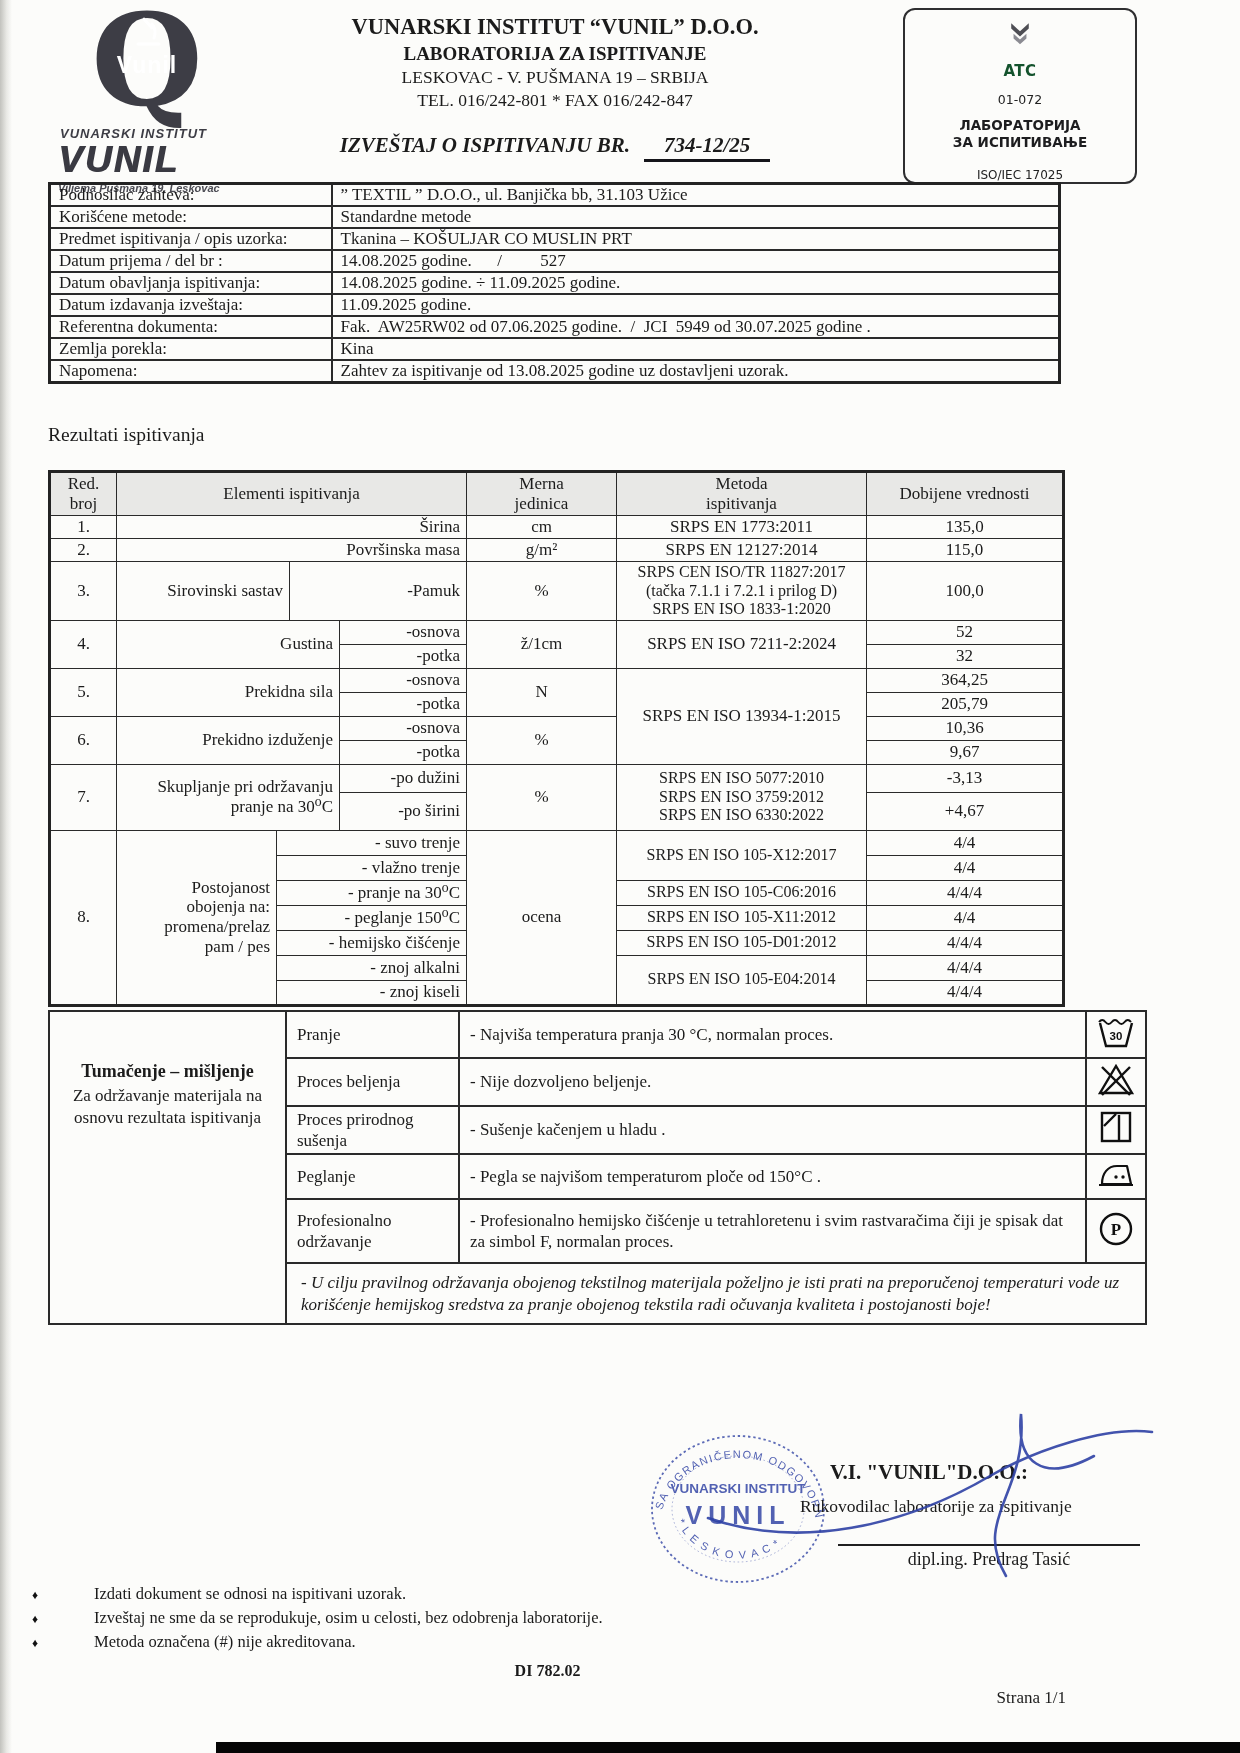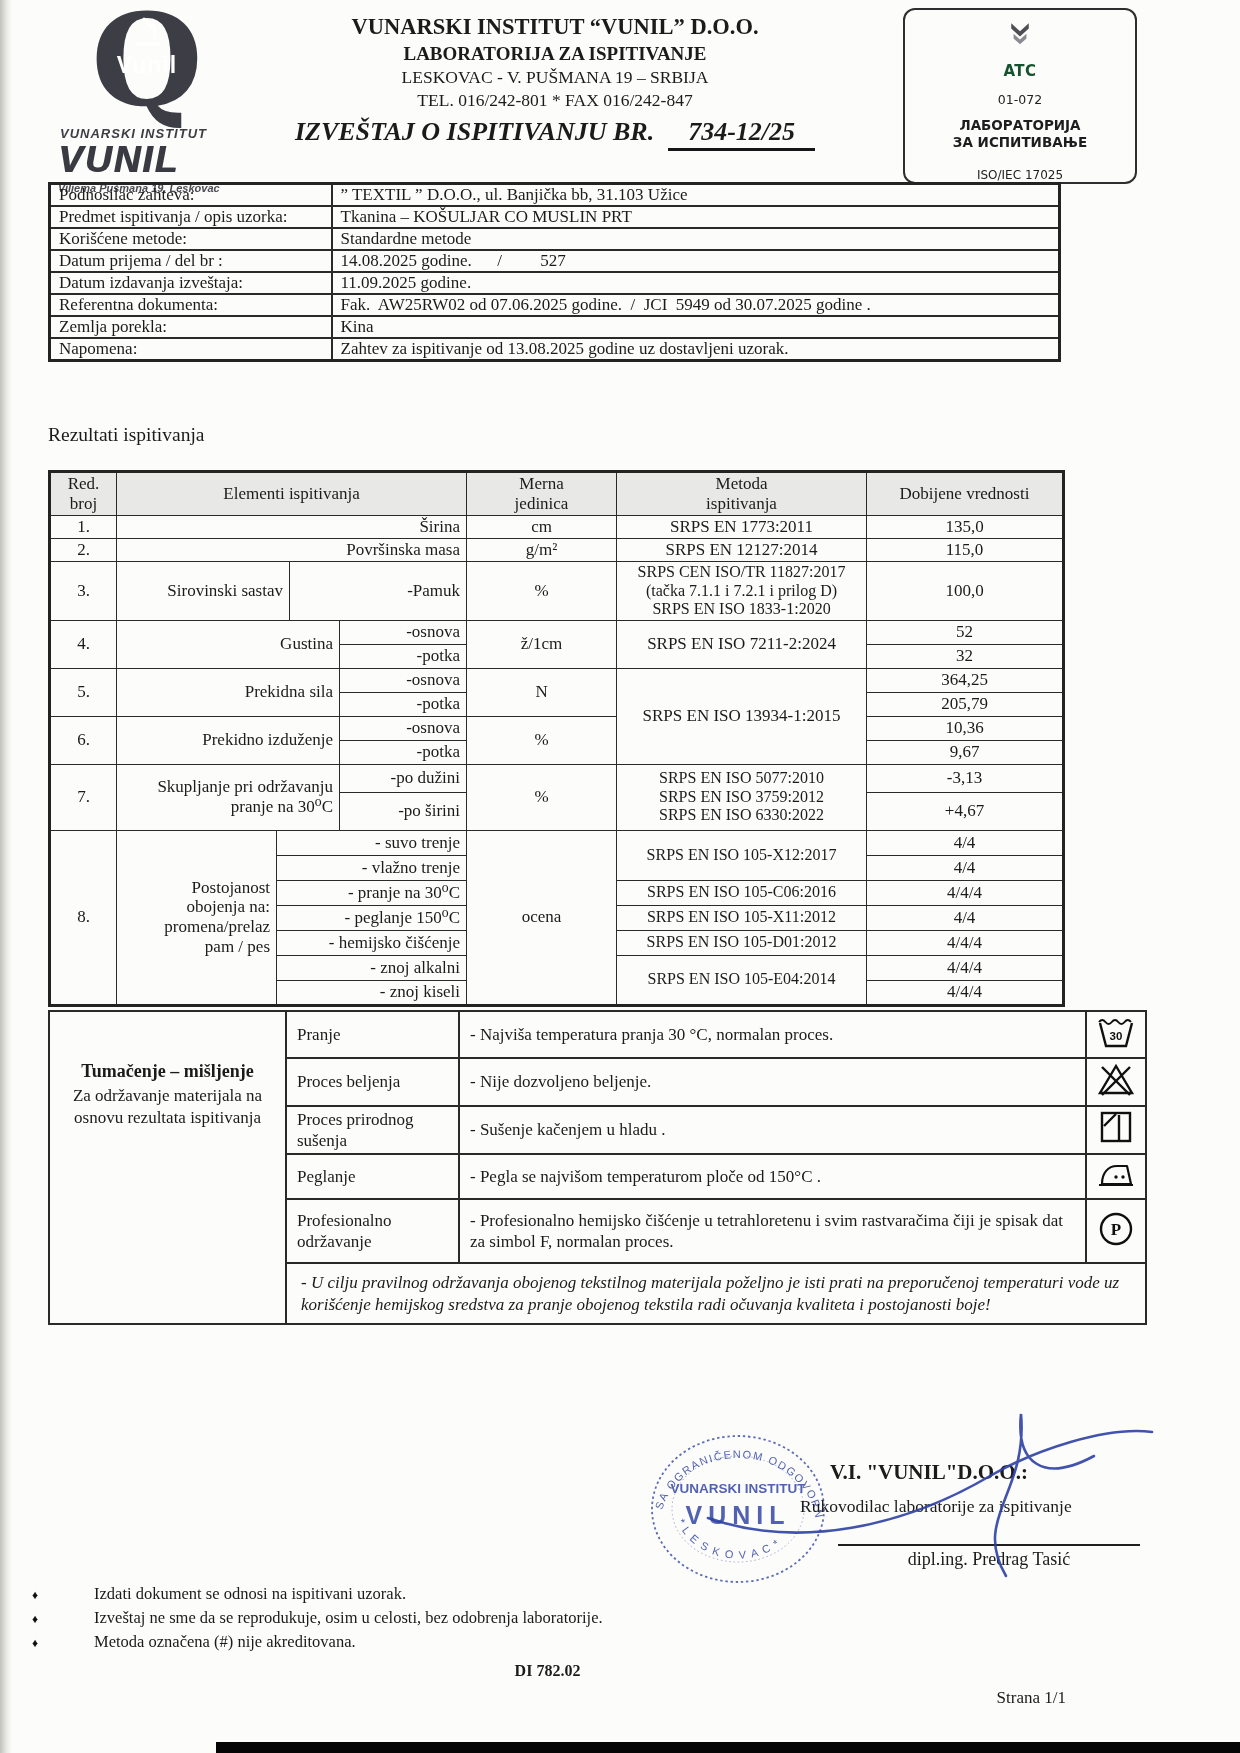"IZVEŠTAJ O ISPITIVANJU BR. 734-12/25" .h-report { font-size: 26px -> 21px; margin-top: 6px -> 22px }
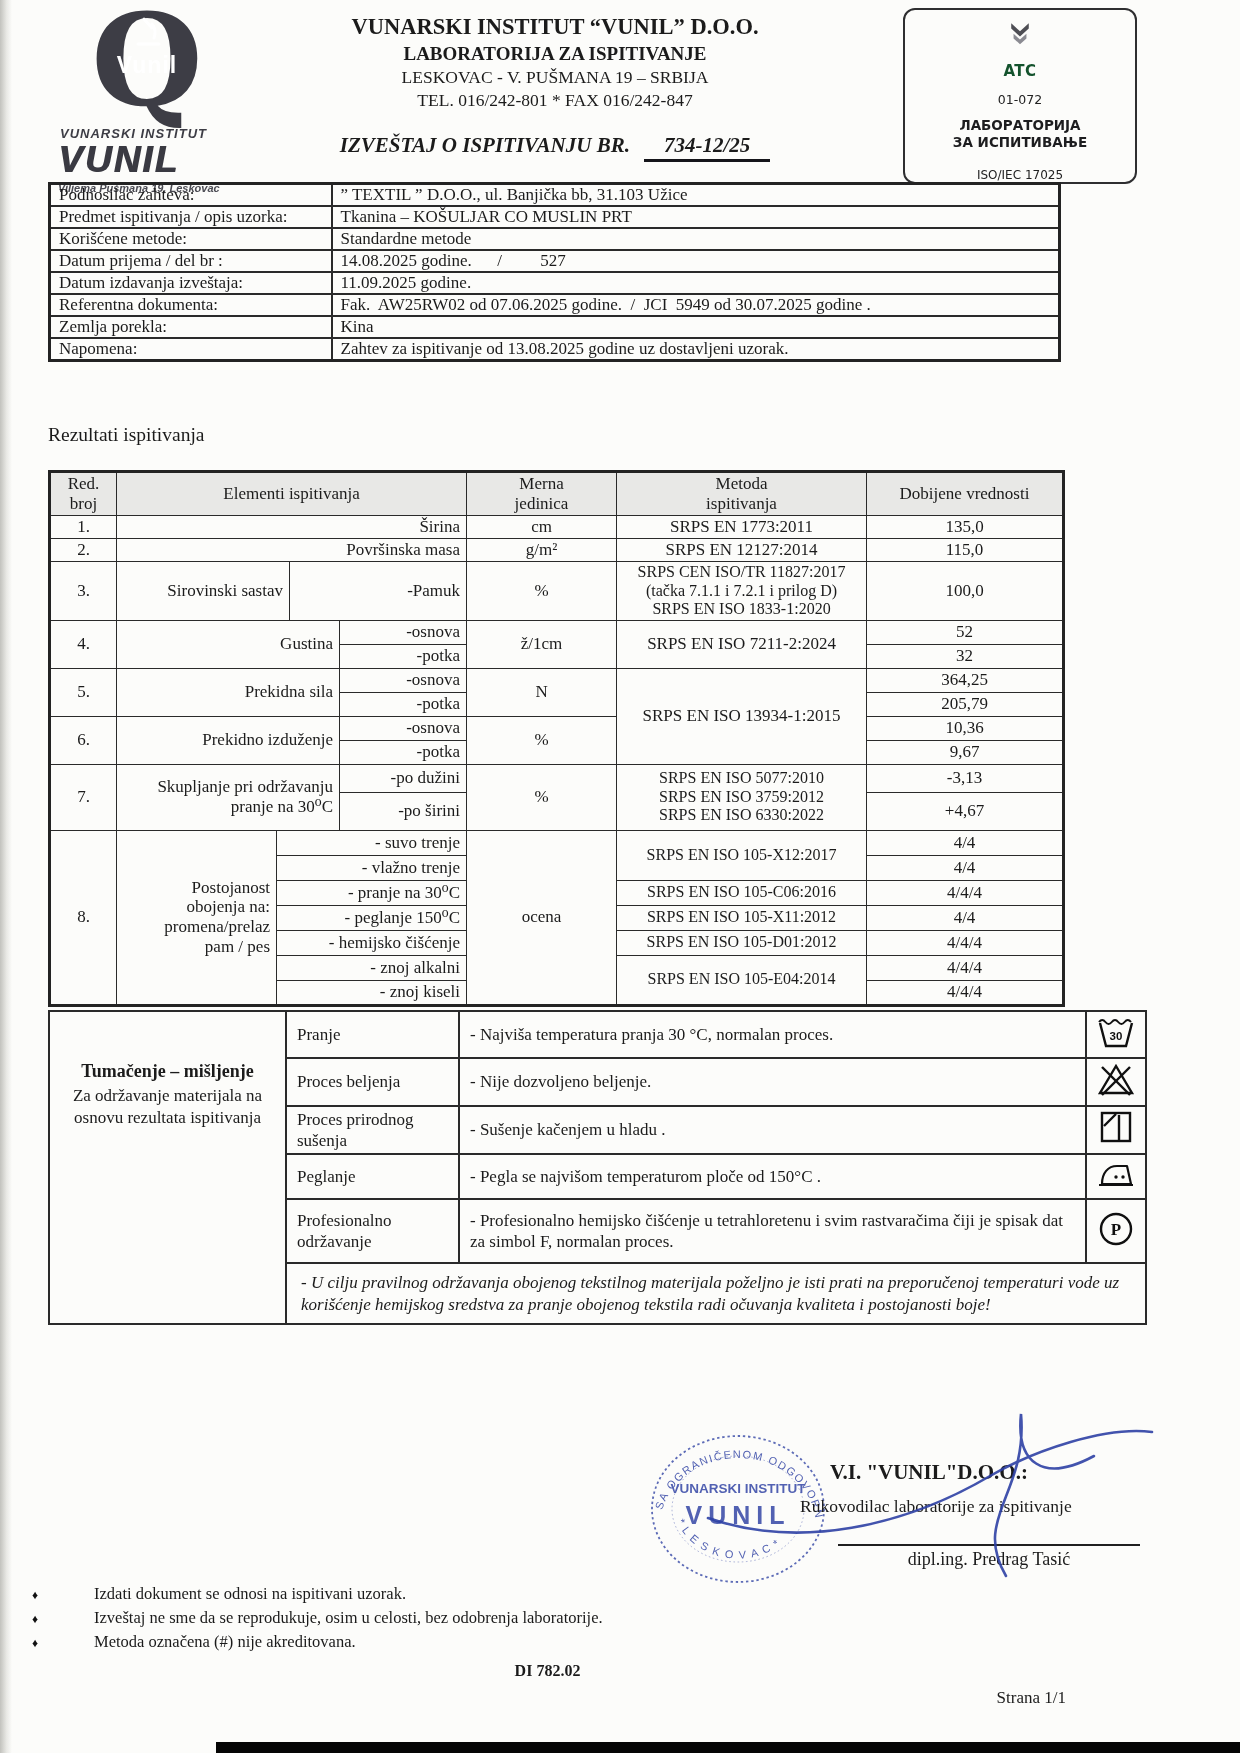"Predmet ispitivanja / opis uzorka:" tr { order: before "Korišćene metode:" -> after "Korišćene metode:" }
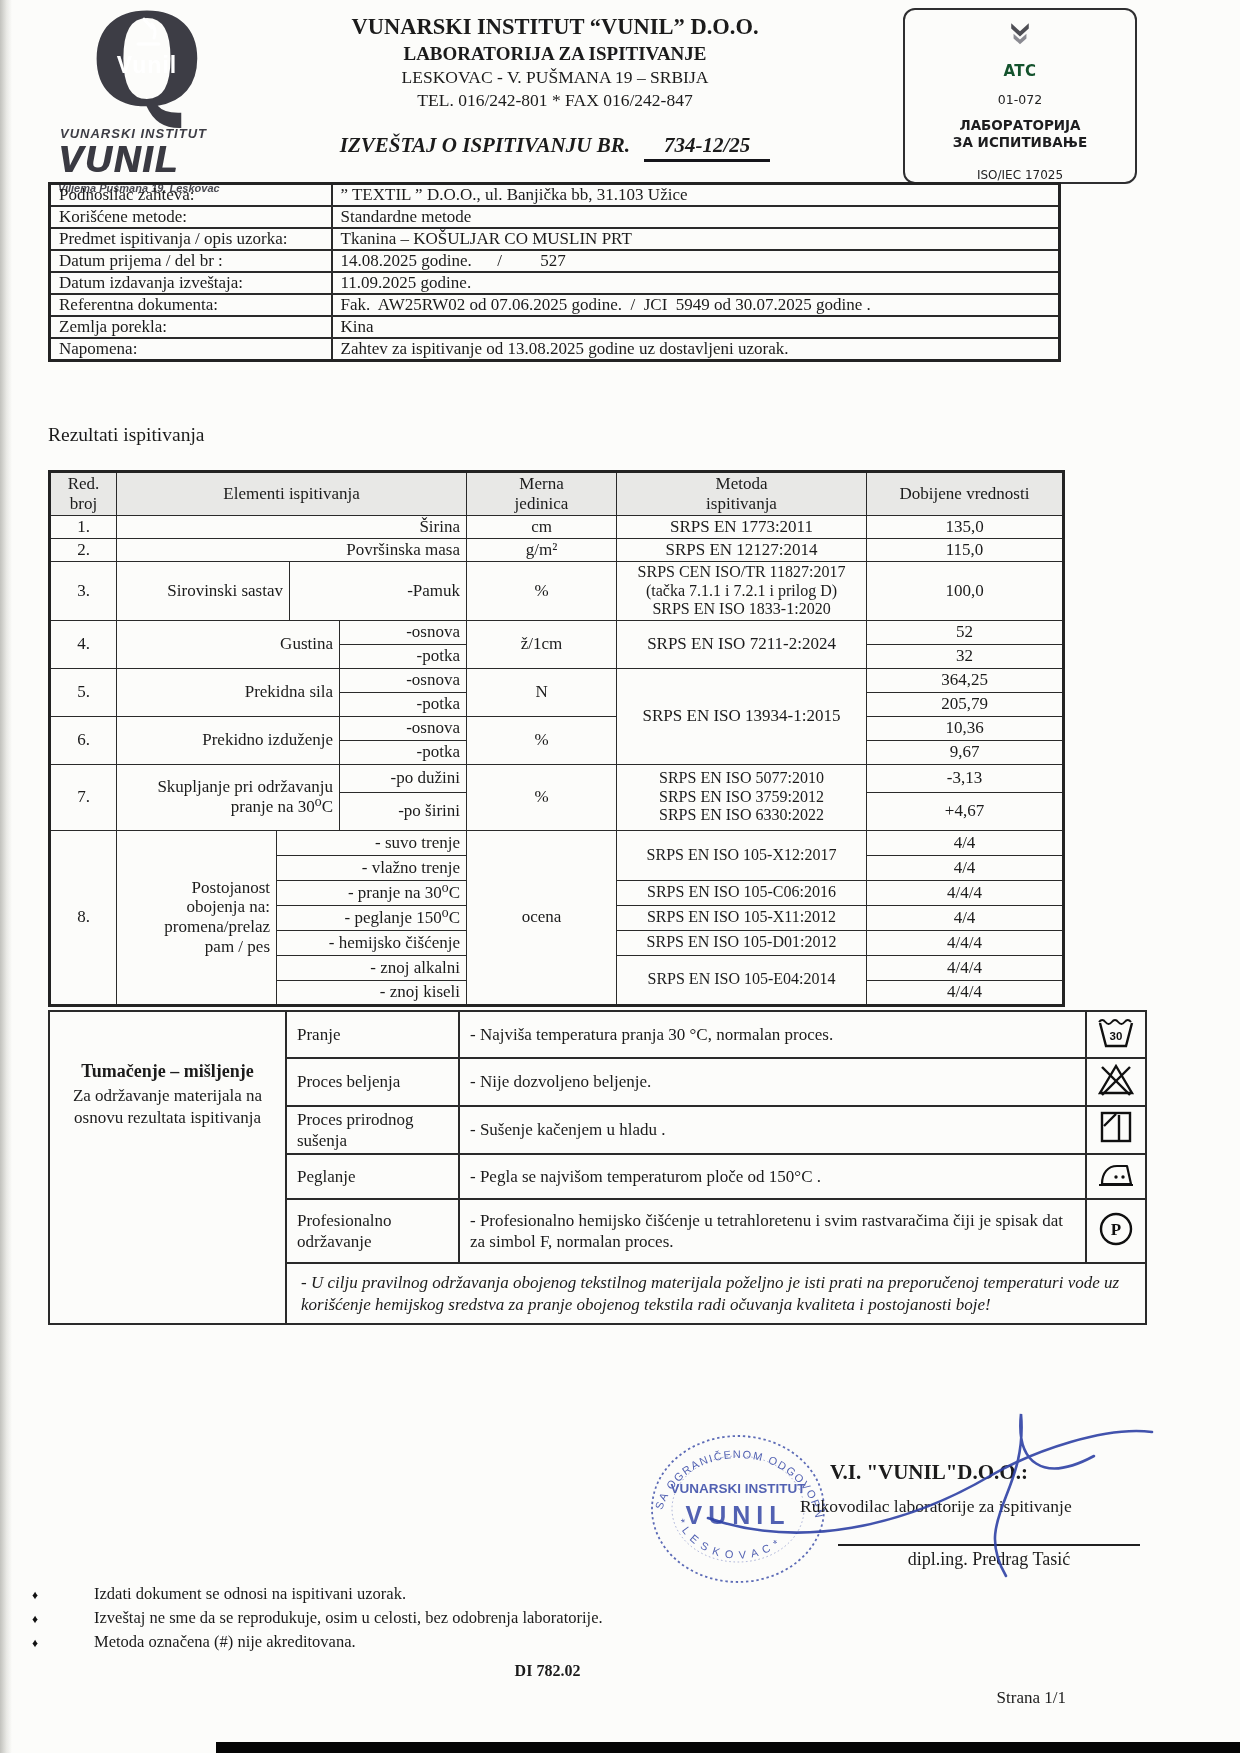"Datum obavljanja ispitivanja:" tr { html: none -> <tr> <td>Datum obavljanja ispitivanja:</td> <td>14.08.2025 godine. ÷ 11.09.2025 godine.</td> </tr> }
